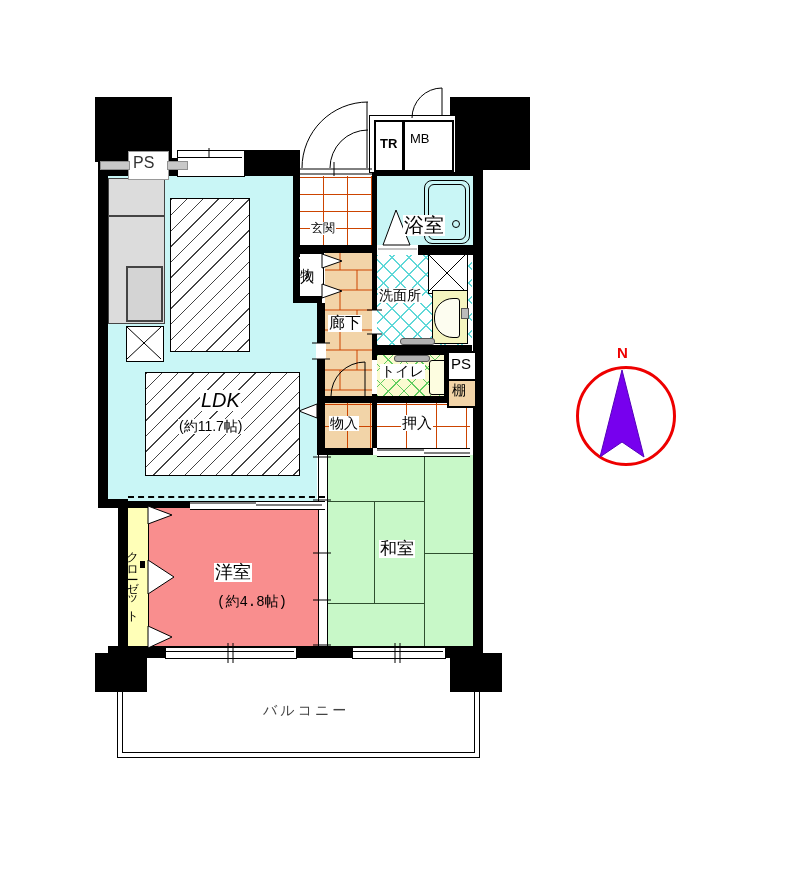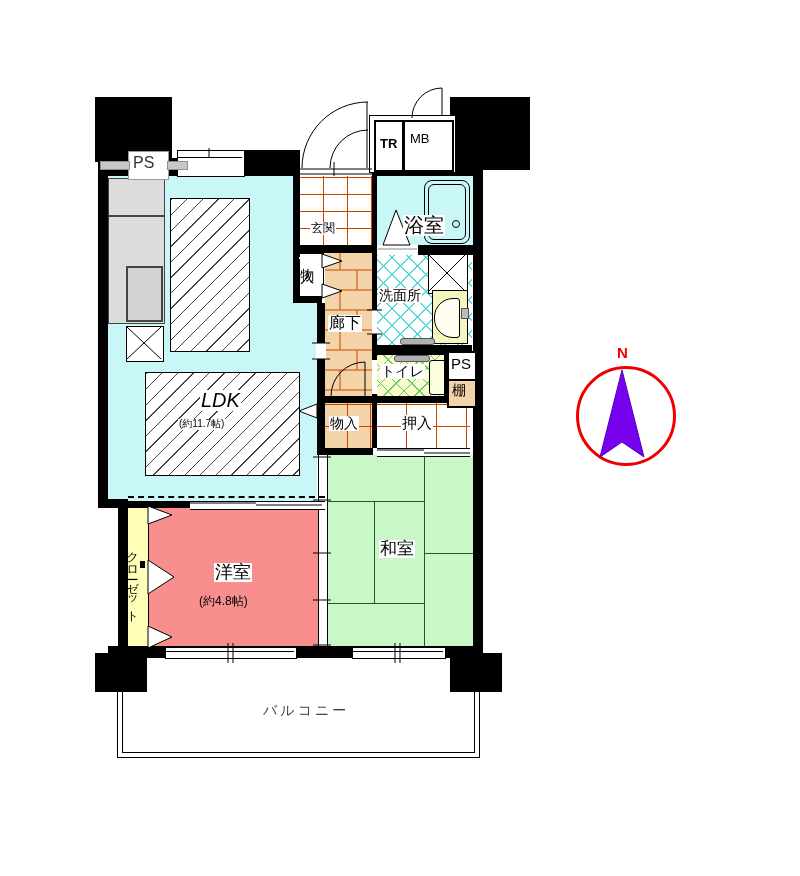"(約11.7帖)" div.lbl { font-size: 10px -> 14px }
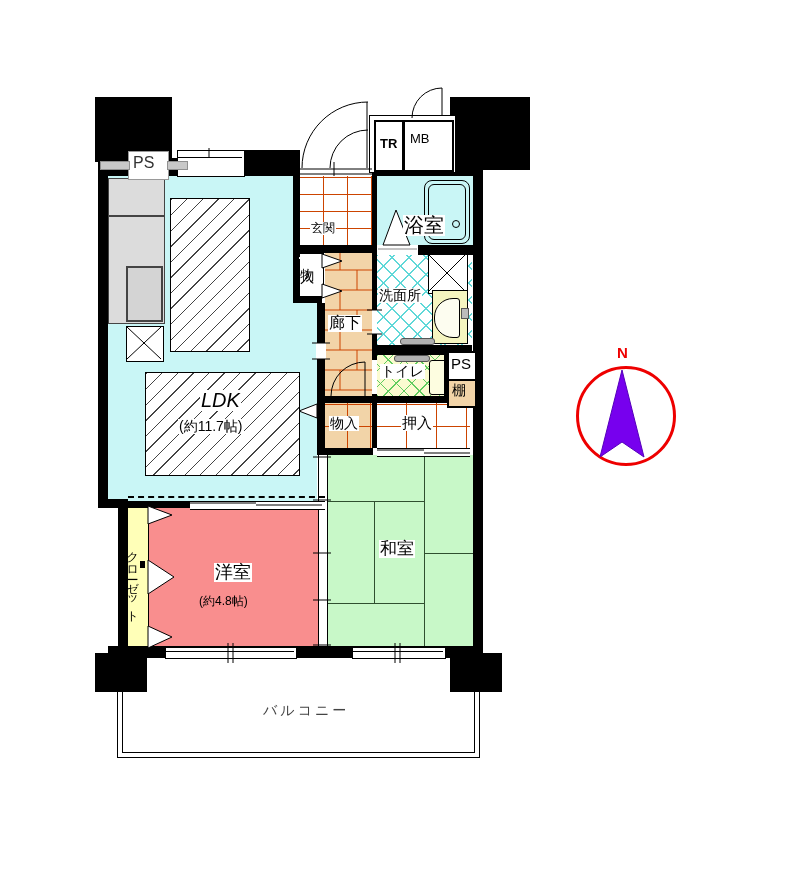"(約4.8帖)" div.lbl { font-family: none -> Liberation Mono, monospace; font-size: 12px -> 14px; left: 198px -> 216px }
